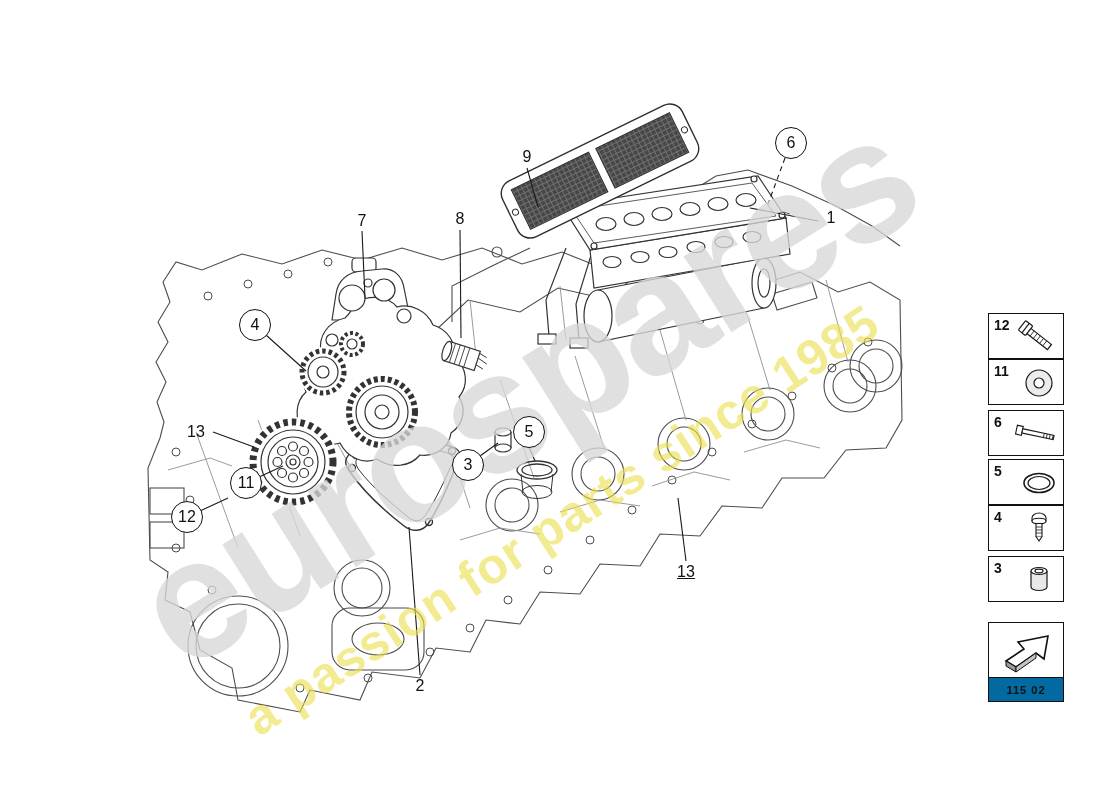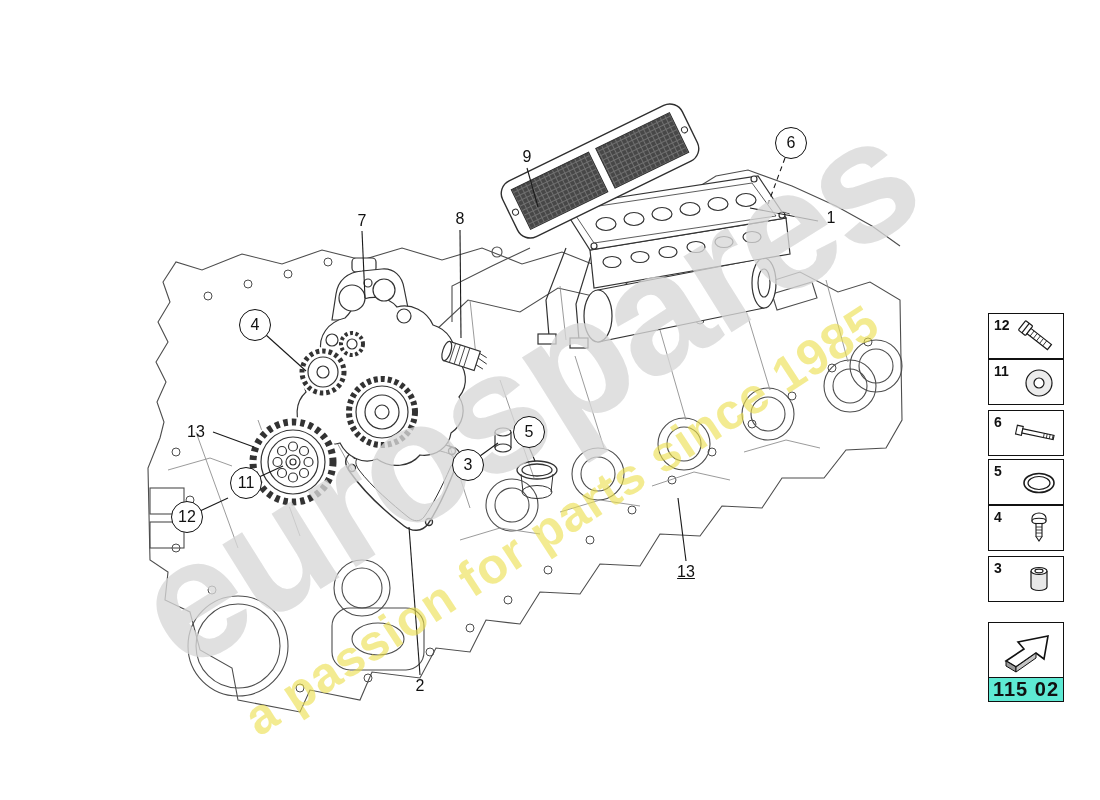"115 02" .code-label { background: #5eead4 -> #0369a1; font-size: 20px -> 11px }
